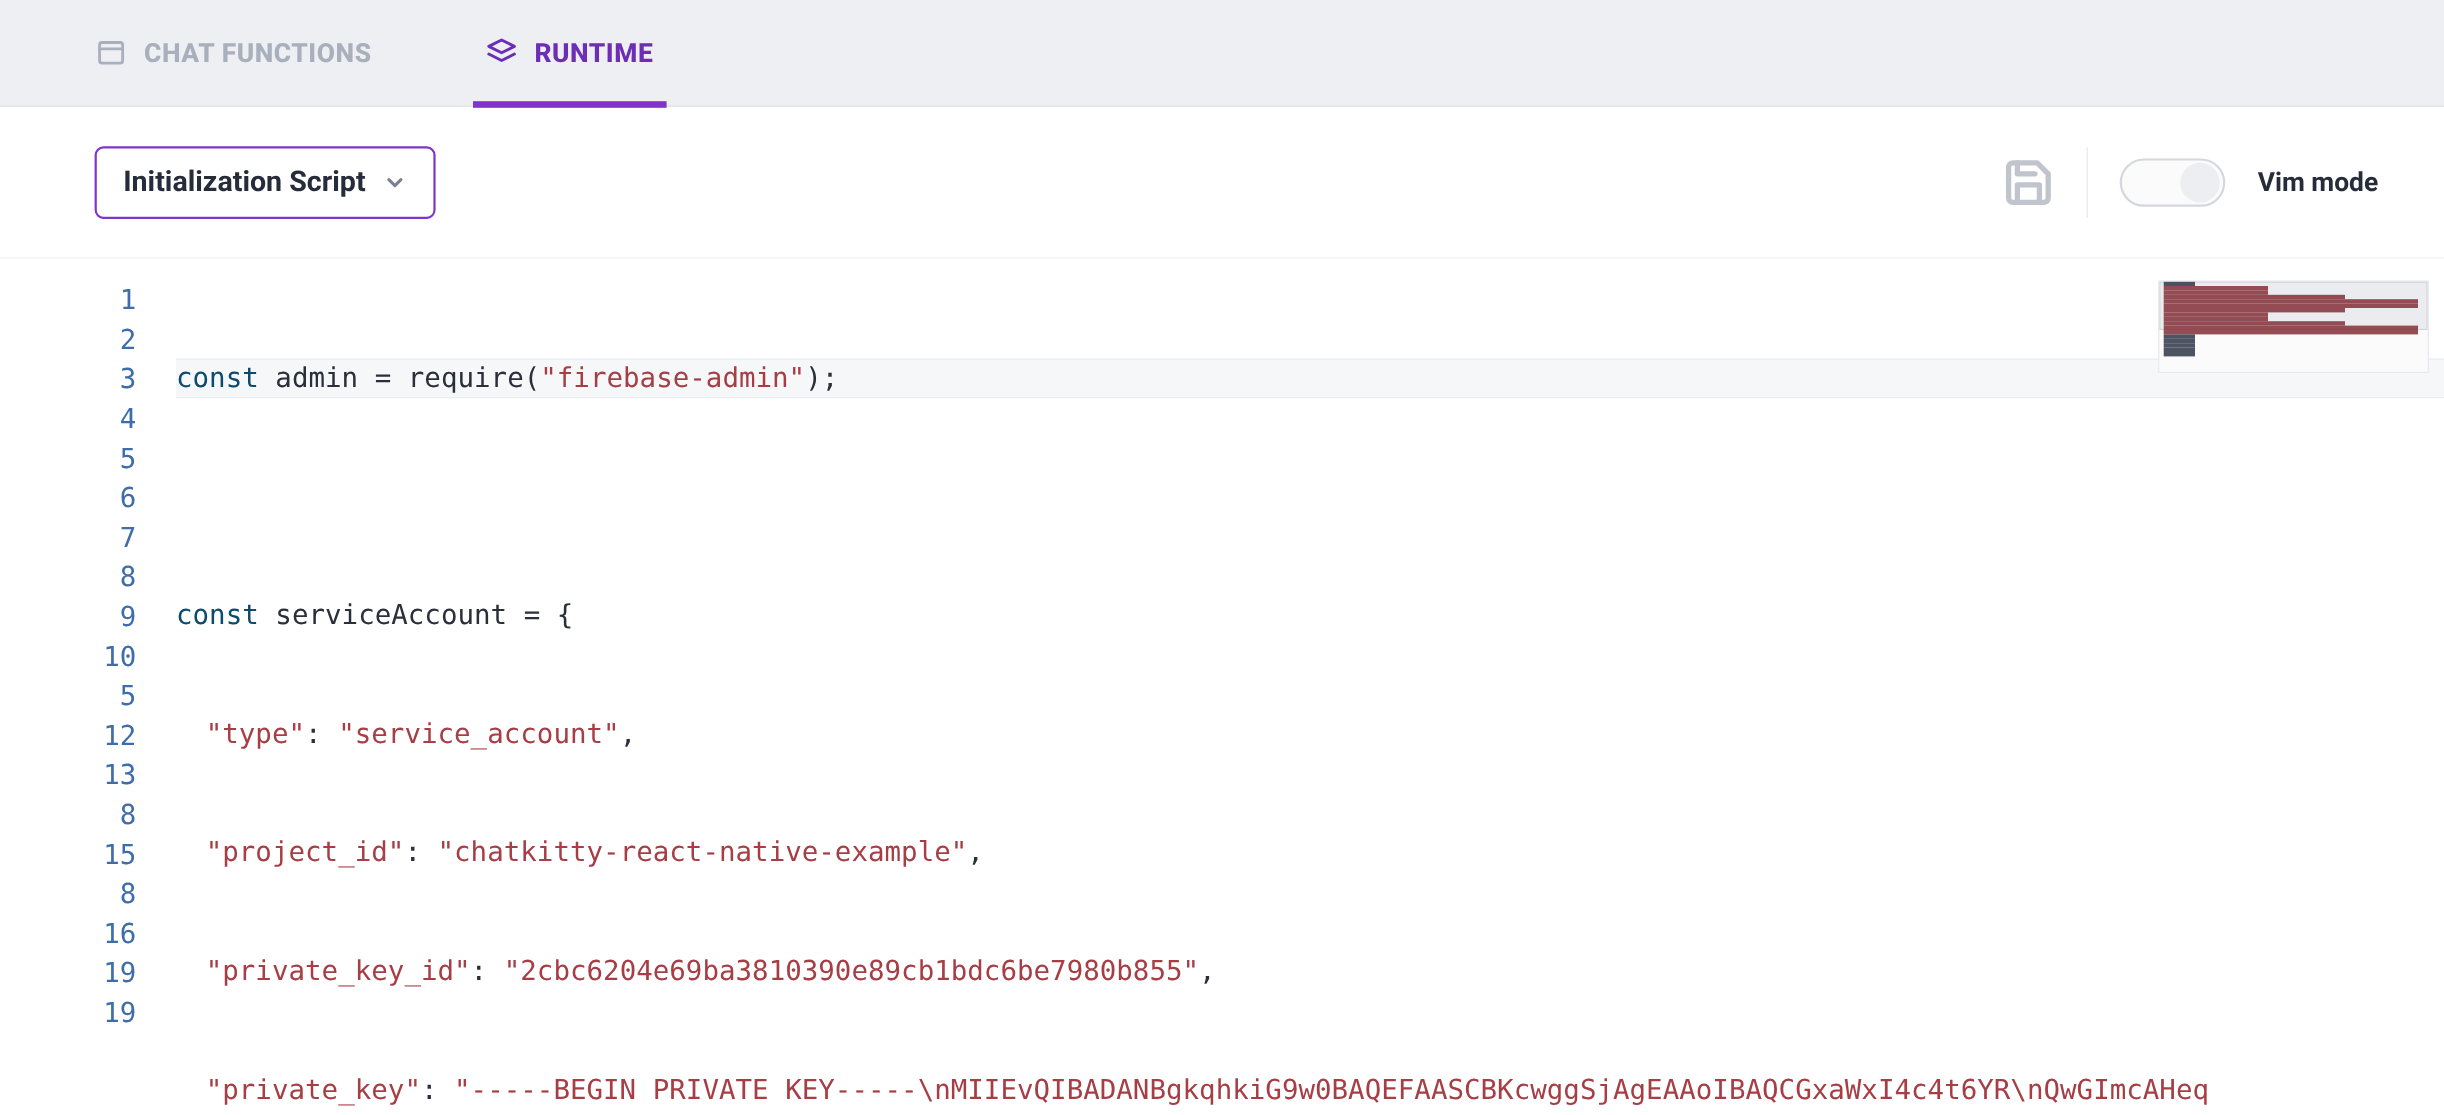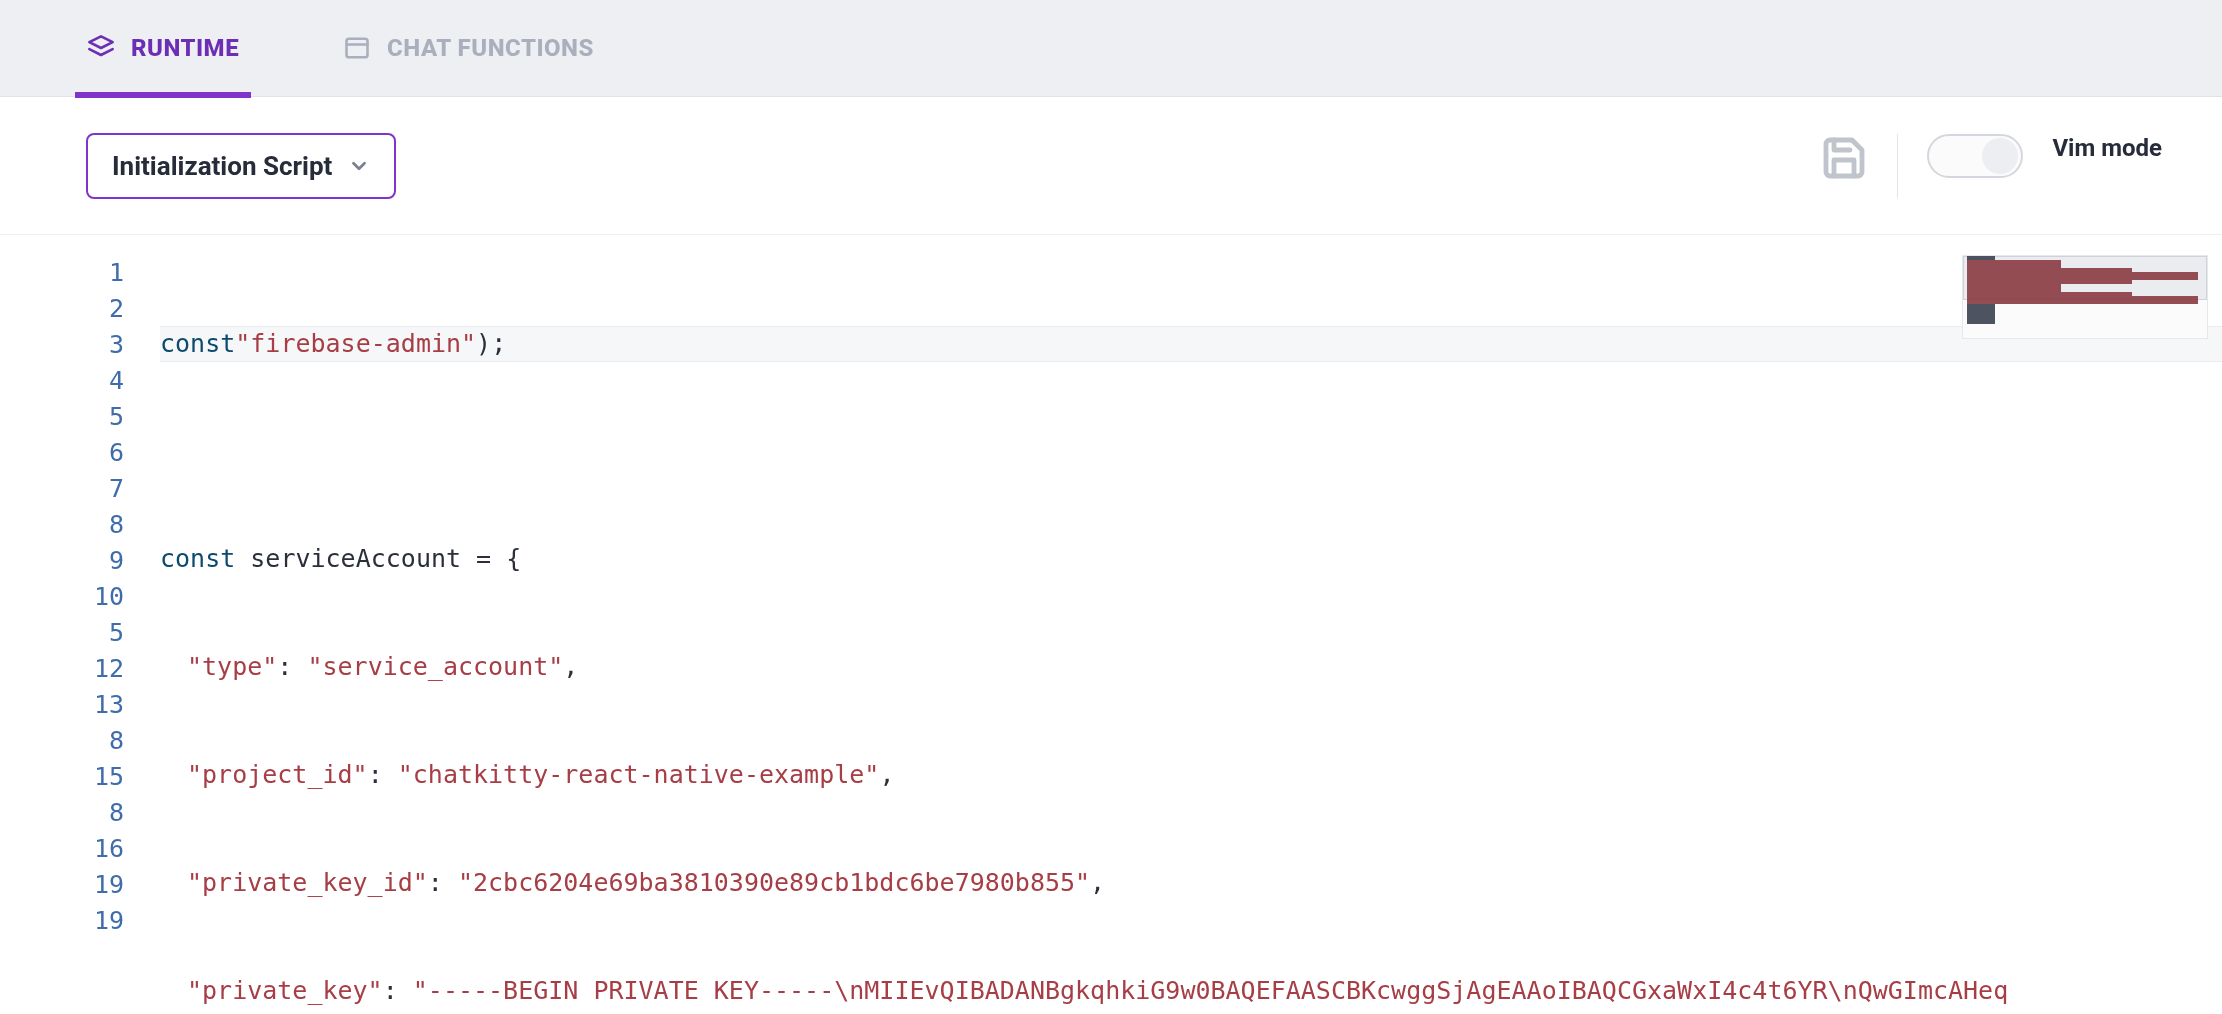"RUNTIME" div.tab { order: before "CHAT FUNCTIONS" -> after "CHAT FUNCTIONS" }
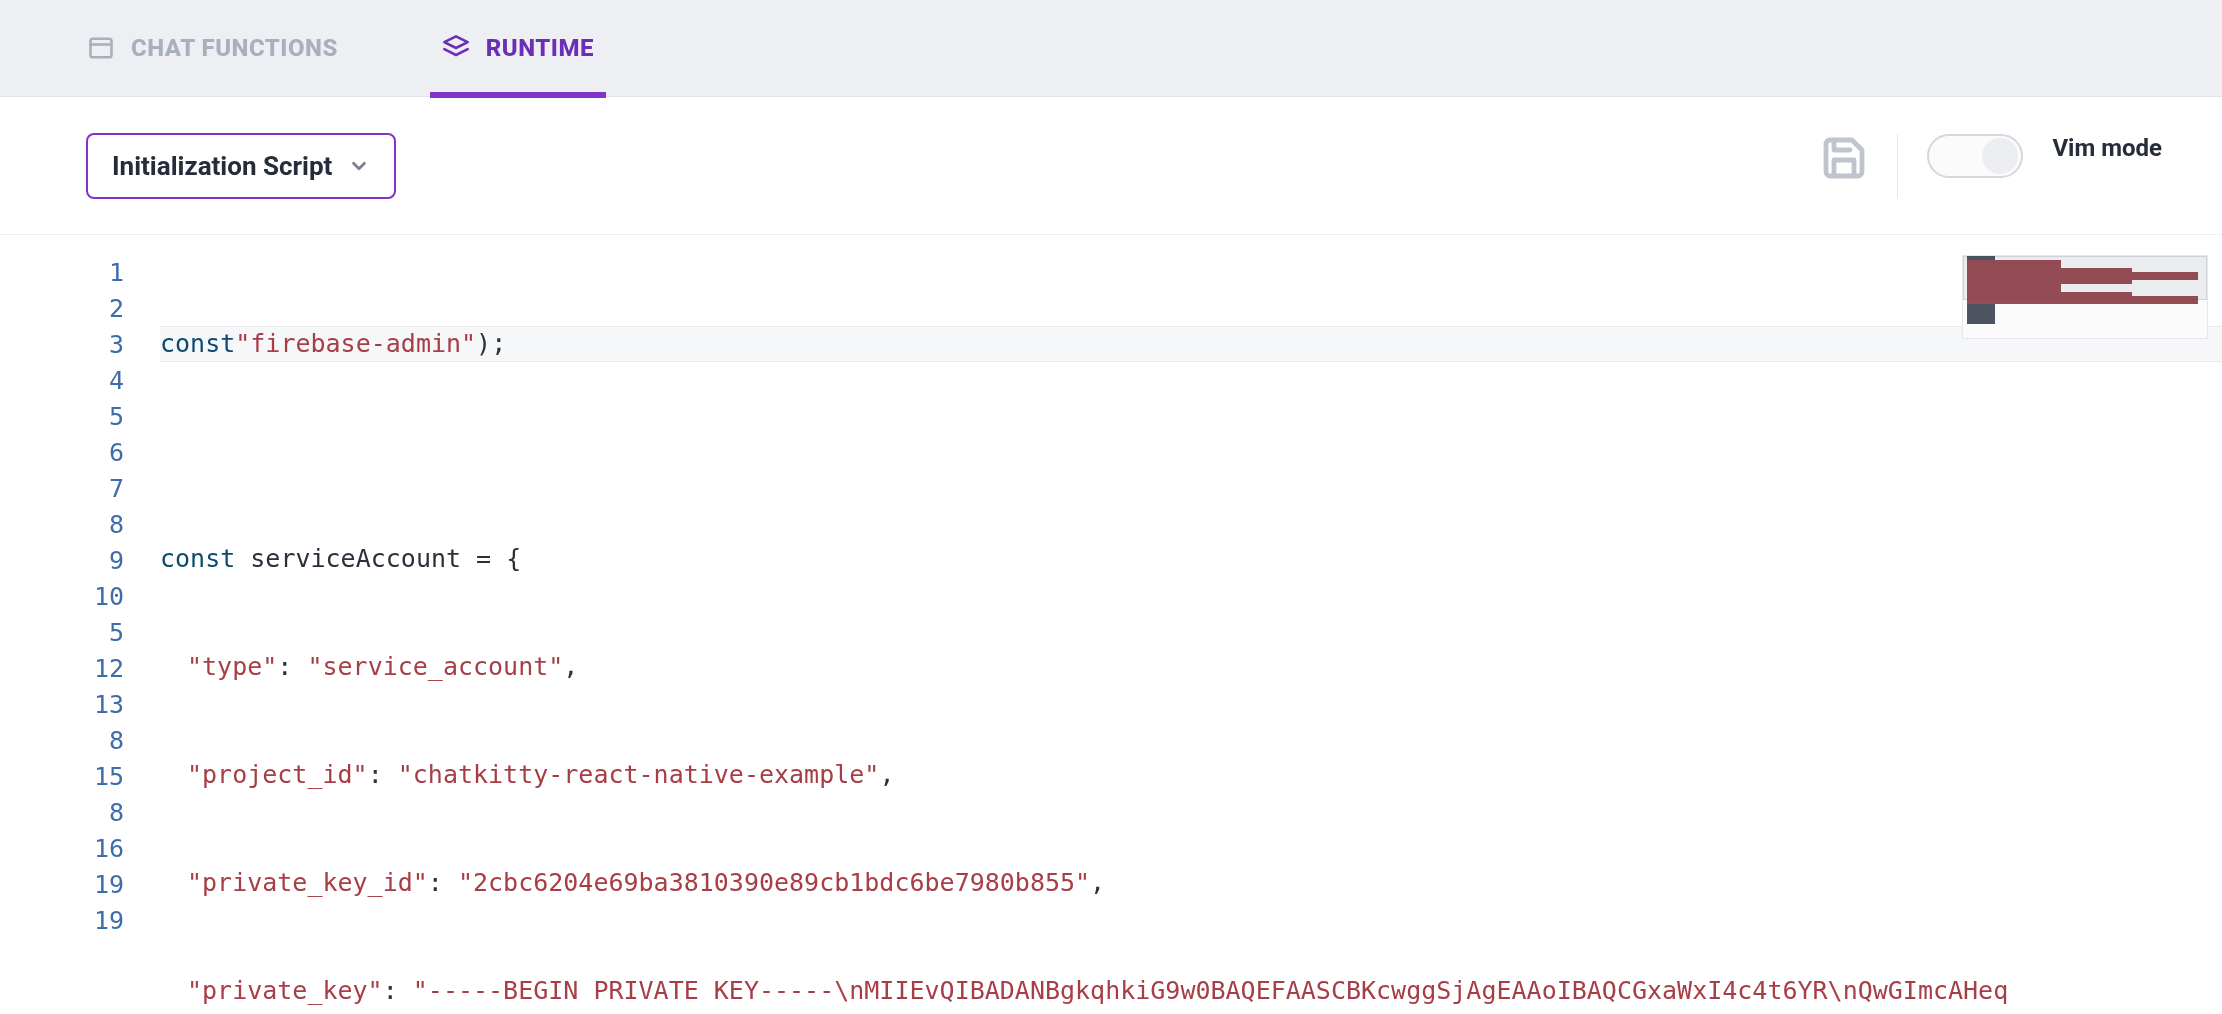"Vim mode" .toolbar-right { align-items: none -> center }
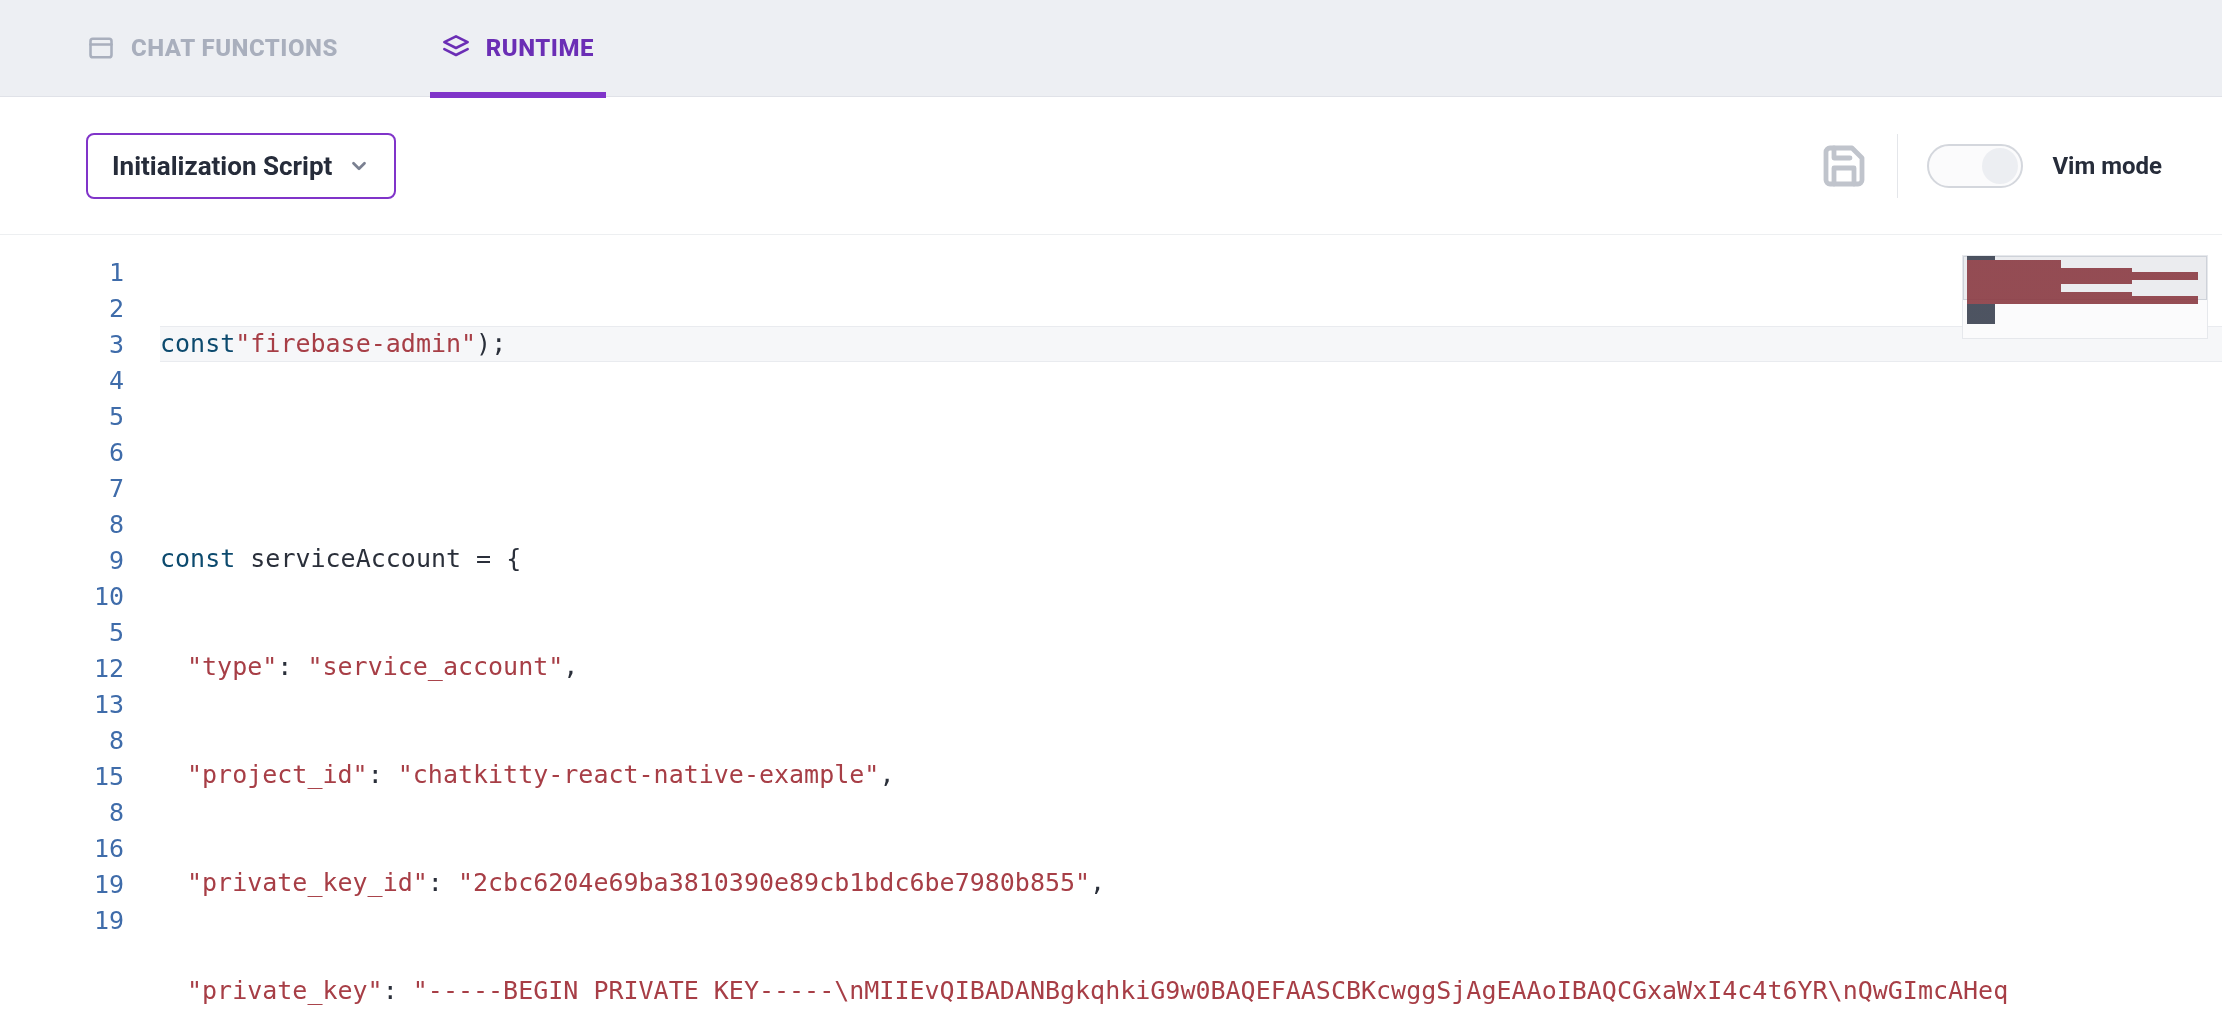"admin = require(" span { html: none -> <span> admin = require(</span> }
